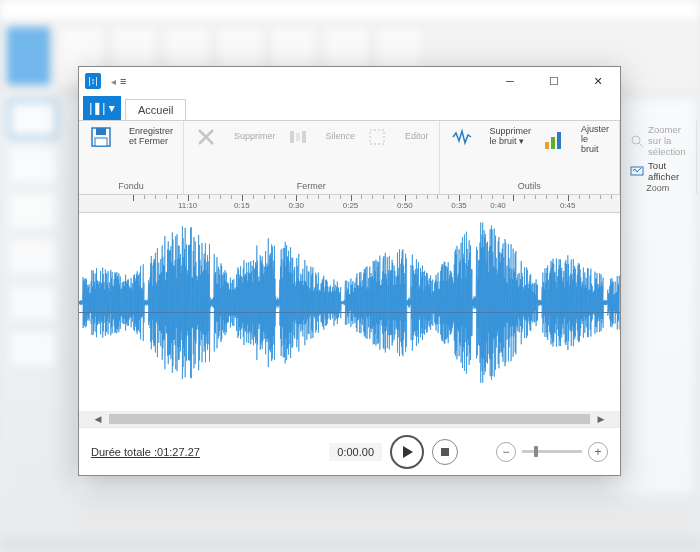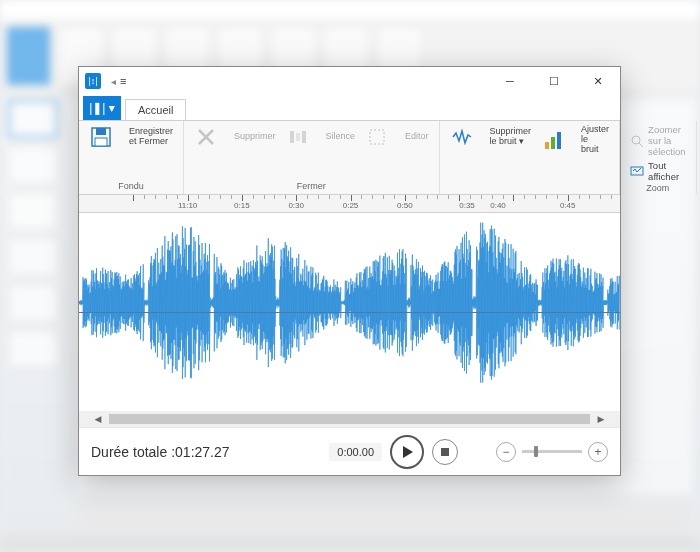"Outils" div.ribbon-group-label { html: none -> <div>Outils</div> }
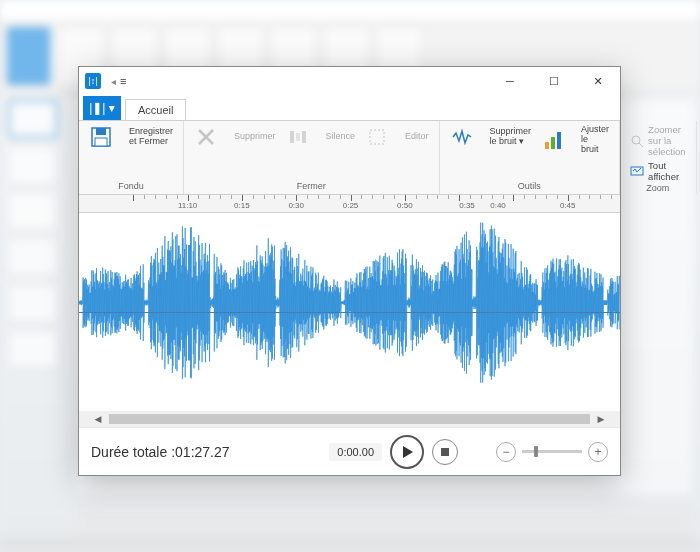"0:35" div.ruler-label { left: 388px -> 380px }
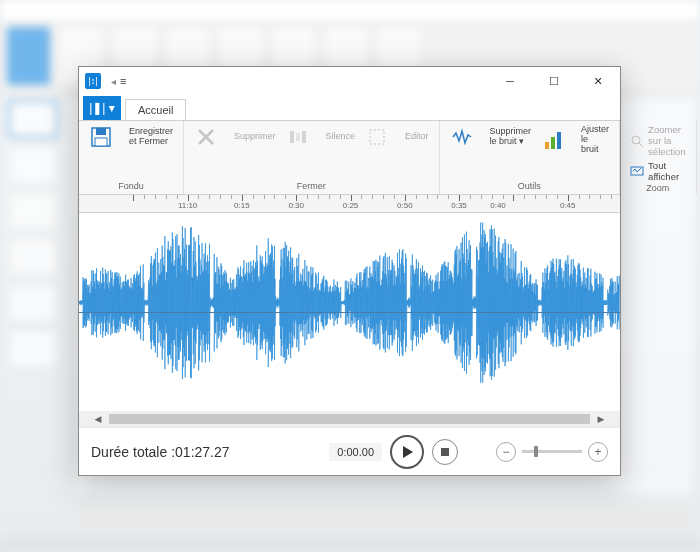"Durée totale :01:27.27" .duration-label { font-size: 14px -> 11px; text-decoration: none -> underline }
